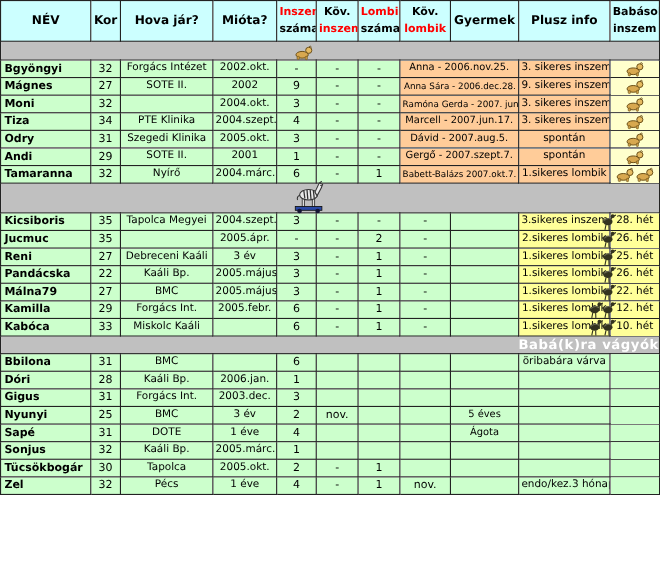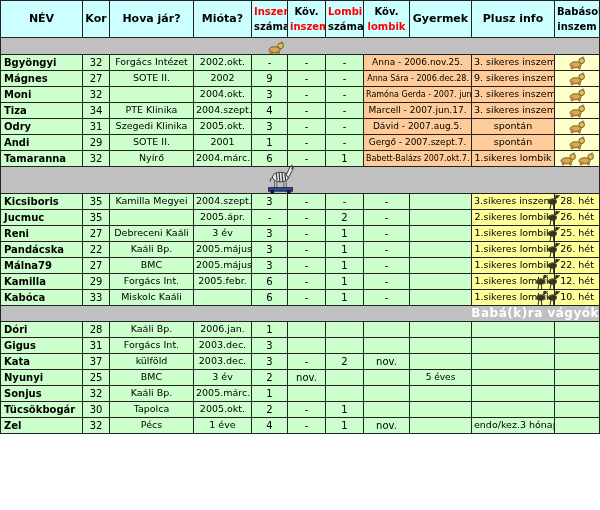"Kamilla Megyei" td.cell-hova { text: Kamilla -> Tapolca }
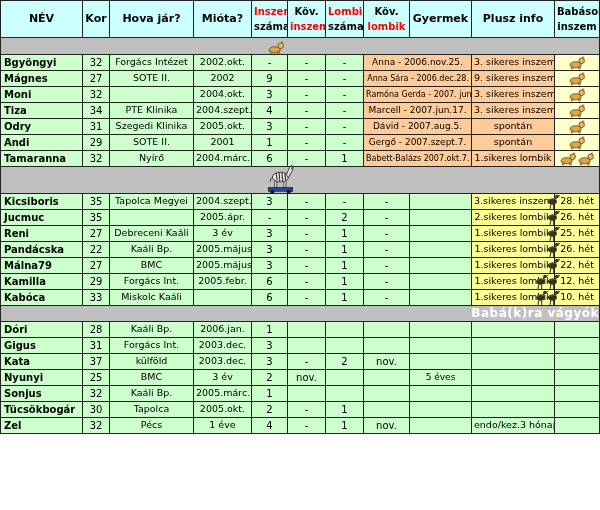"Bbilona" tr.datarow { html: none -> <tr> <td>Bbilona</td> <td>31</td> <td>BMC</td> <td></td> <td>6</td> <td></td> <td></td> <td></td> <td></td> <td>öribabára várva</td> <td></td> </tr> }
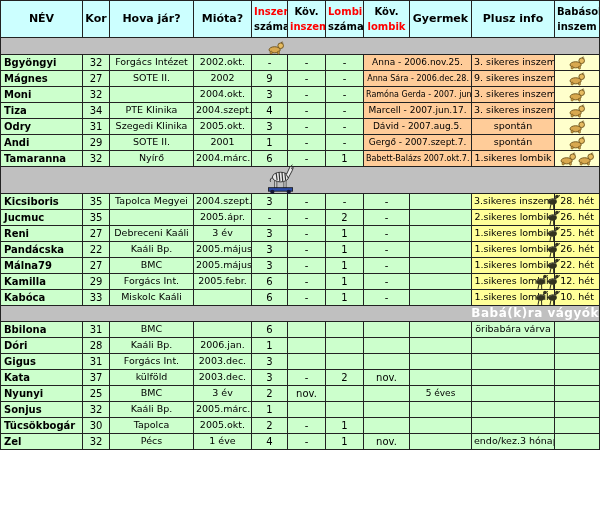"Kata" tr.datarow { html: <tr> <td>Kata</td> <td>37</td> <td>külföld</td> <td>2003.dec.</td> <td>3</td> <td>-</td> <td>2</td> <td>nov.</td> <td></td> <td></td> <td></td> </tr> -> none }
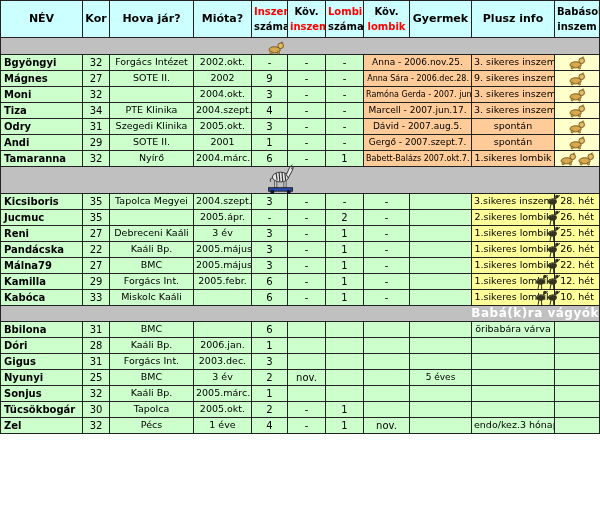"Sapé" tr.datarow { html: none -> <tr> <td>Sapé</td> <td>31</td> <td>DOTE</td> <td>1 éve</td> <td>4</td> <td></td> <td></td> <td></td> <td>Ágota</td> <td></td> <td></td> </tr> }
